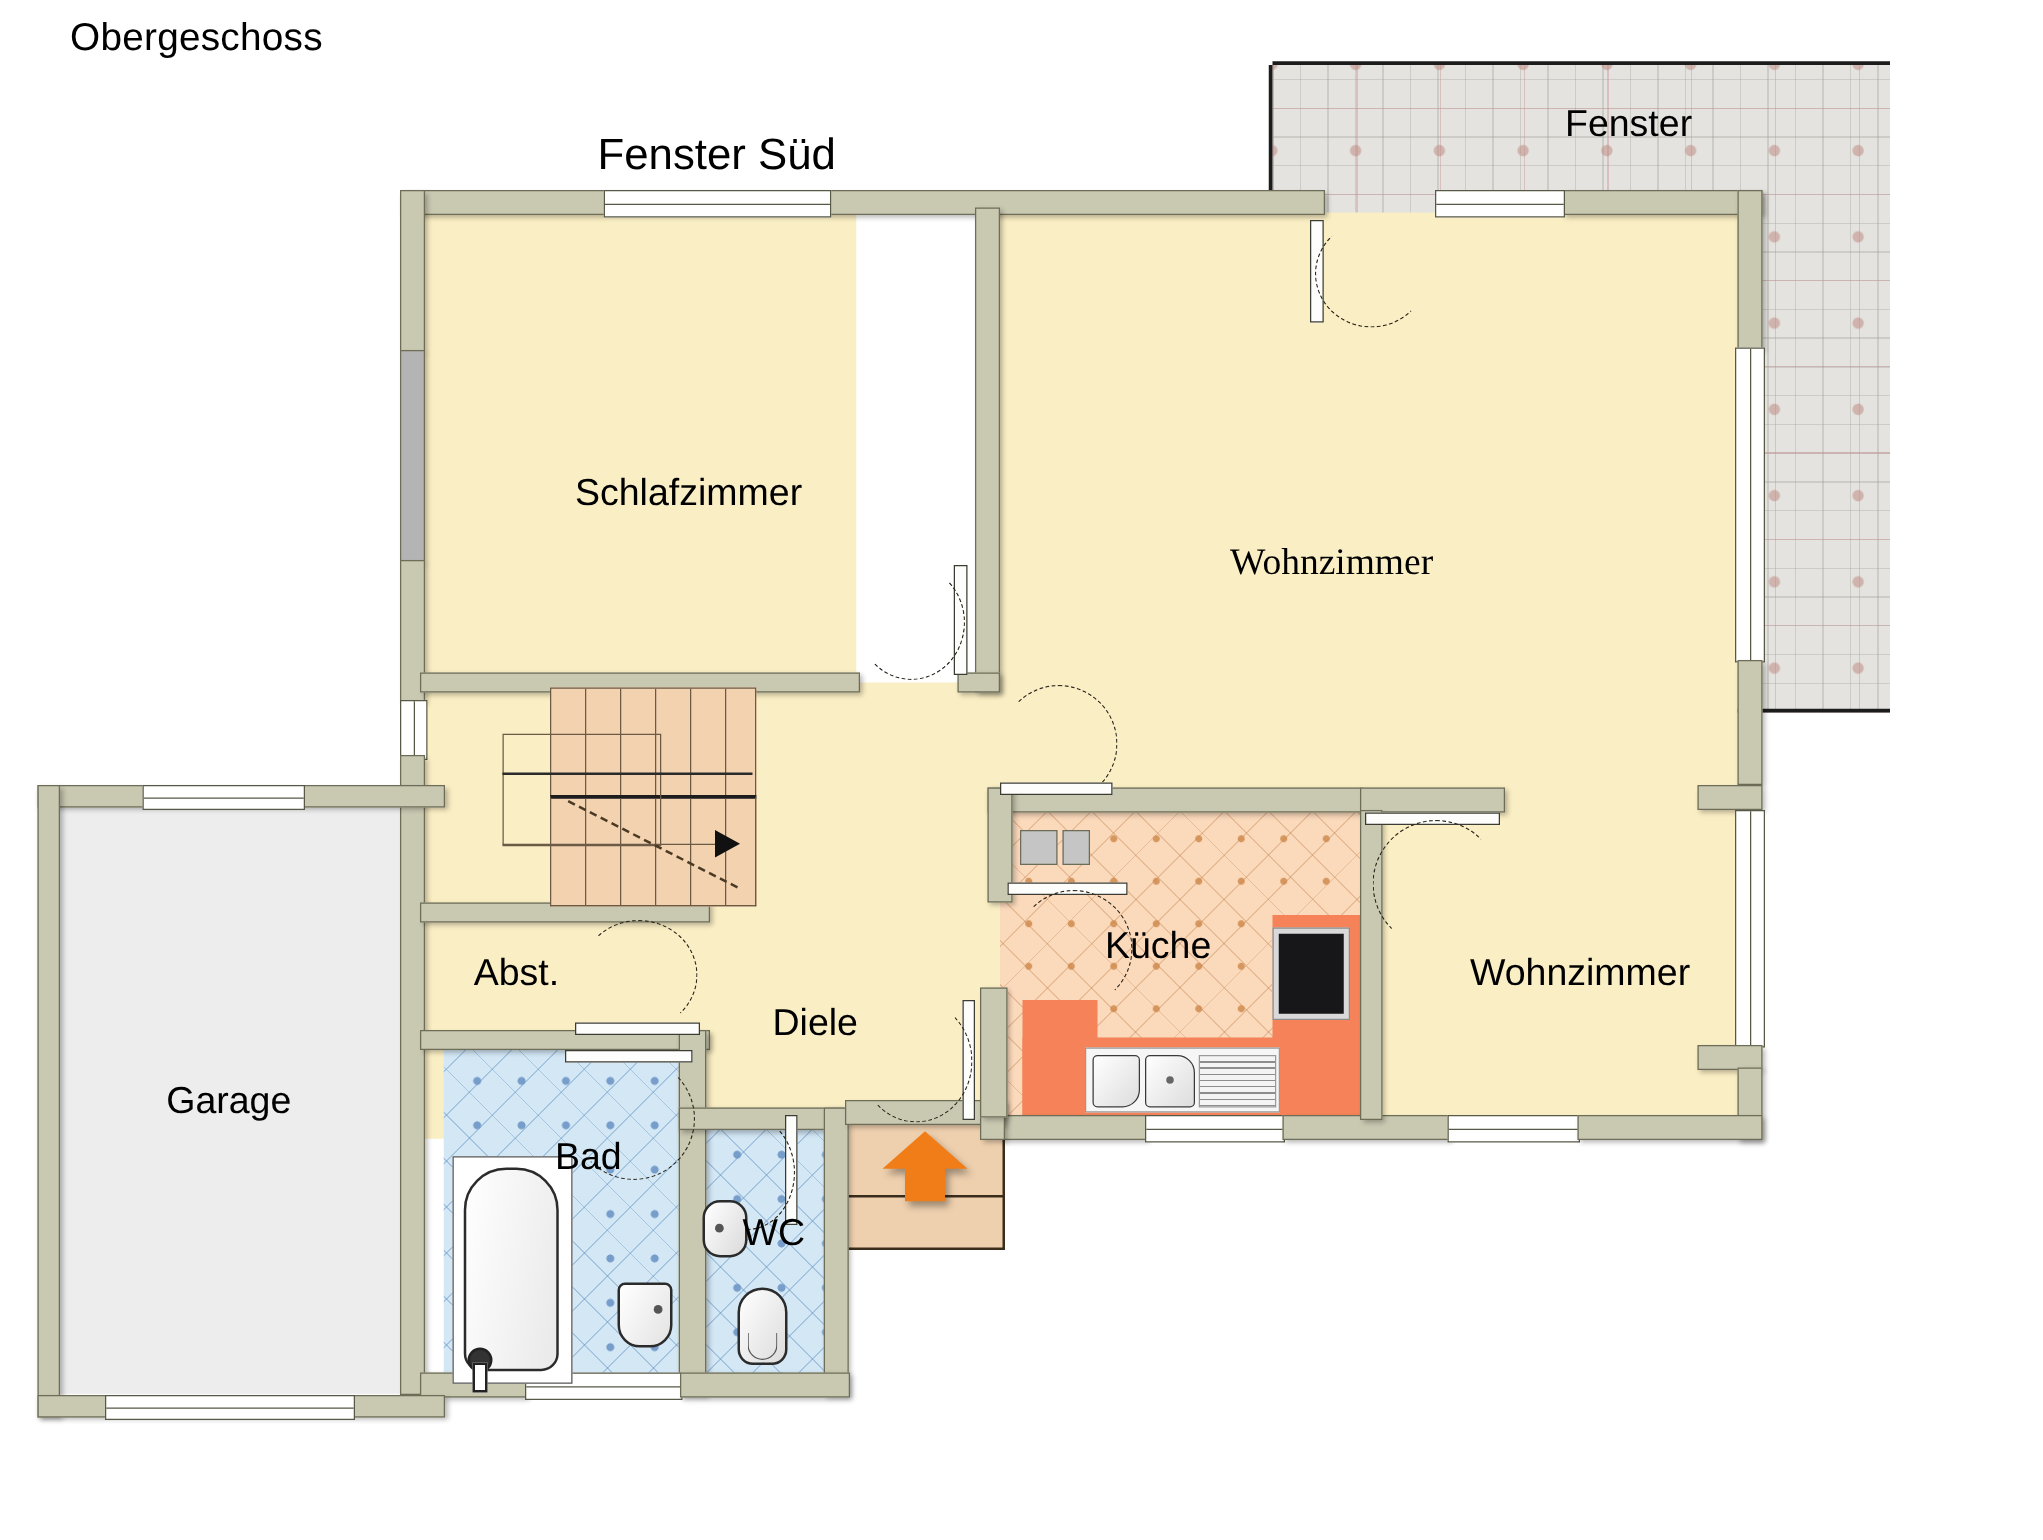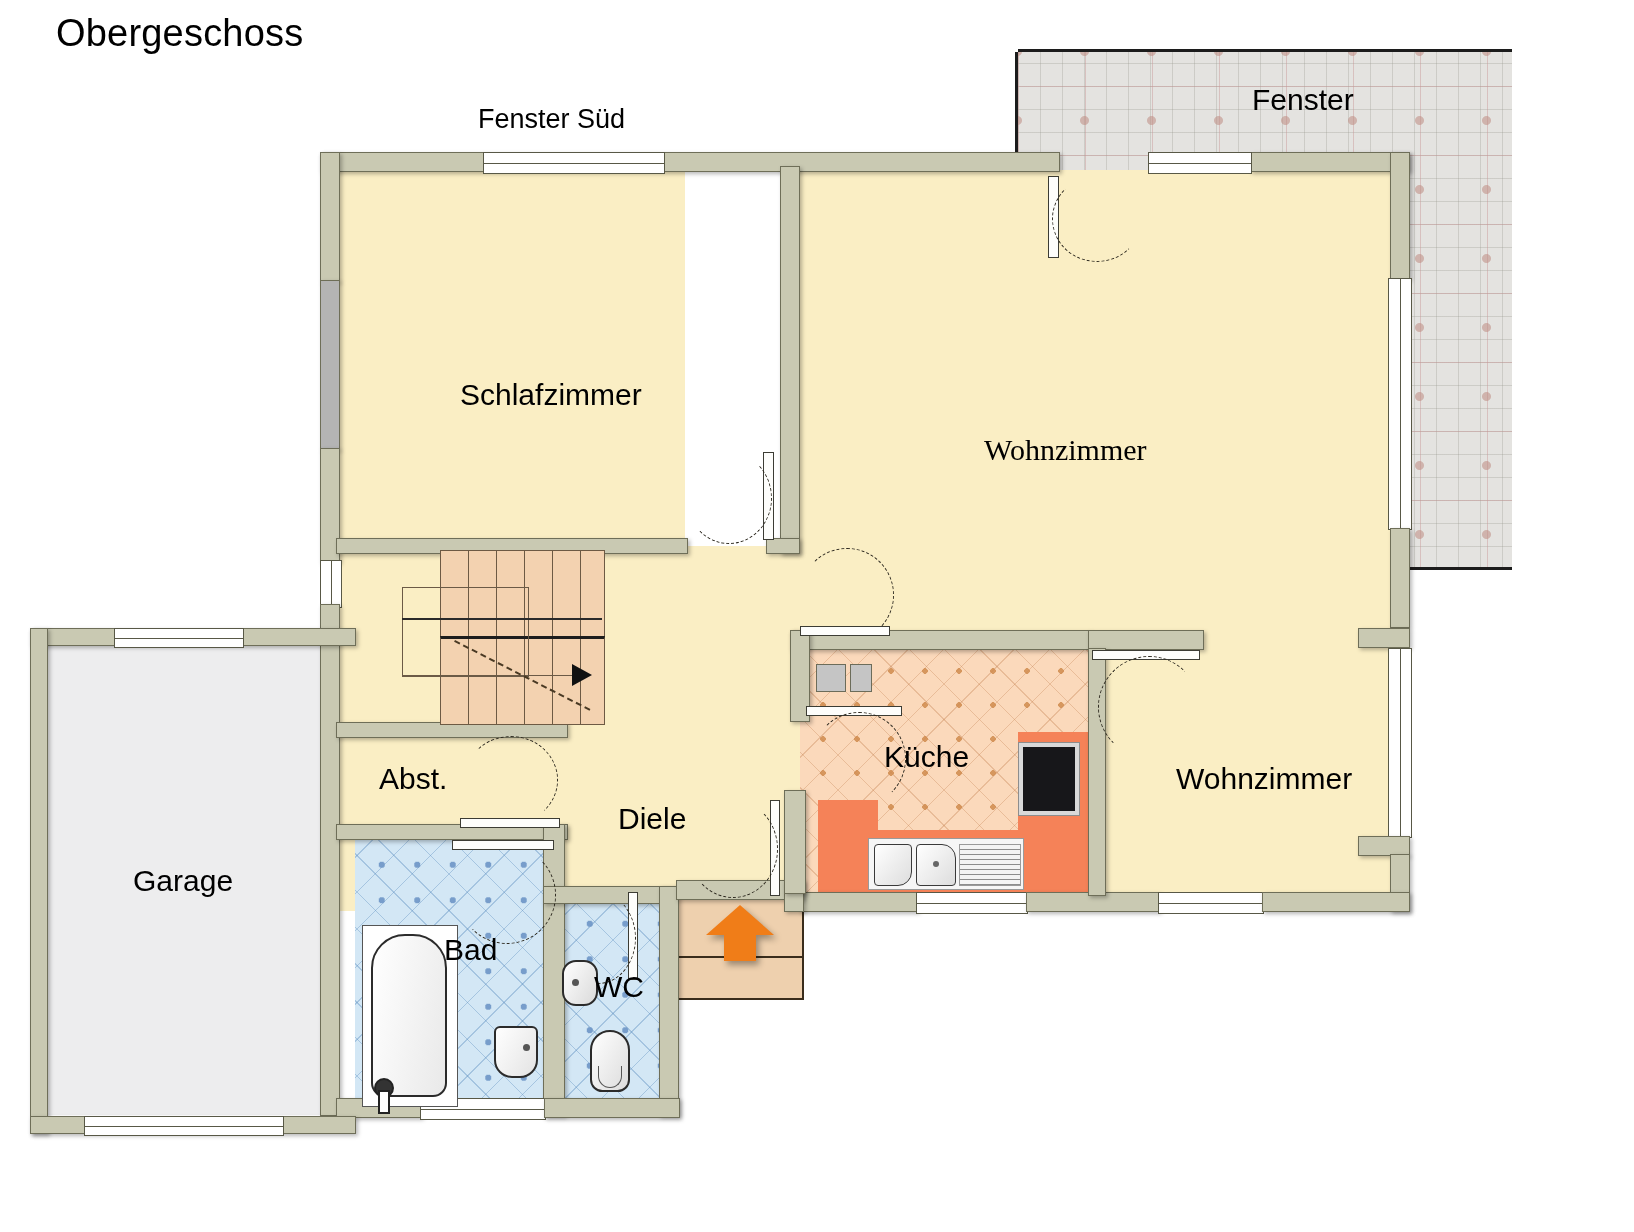"Obergeschoss" .title { font-size: 38px -> 31px }
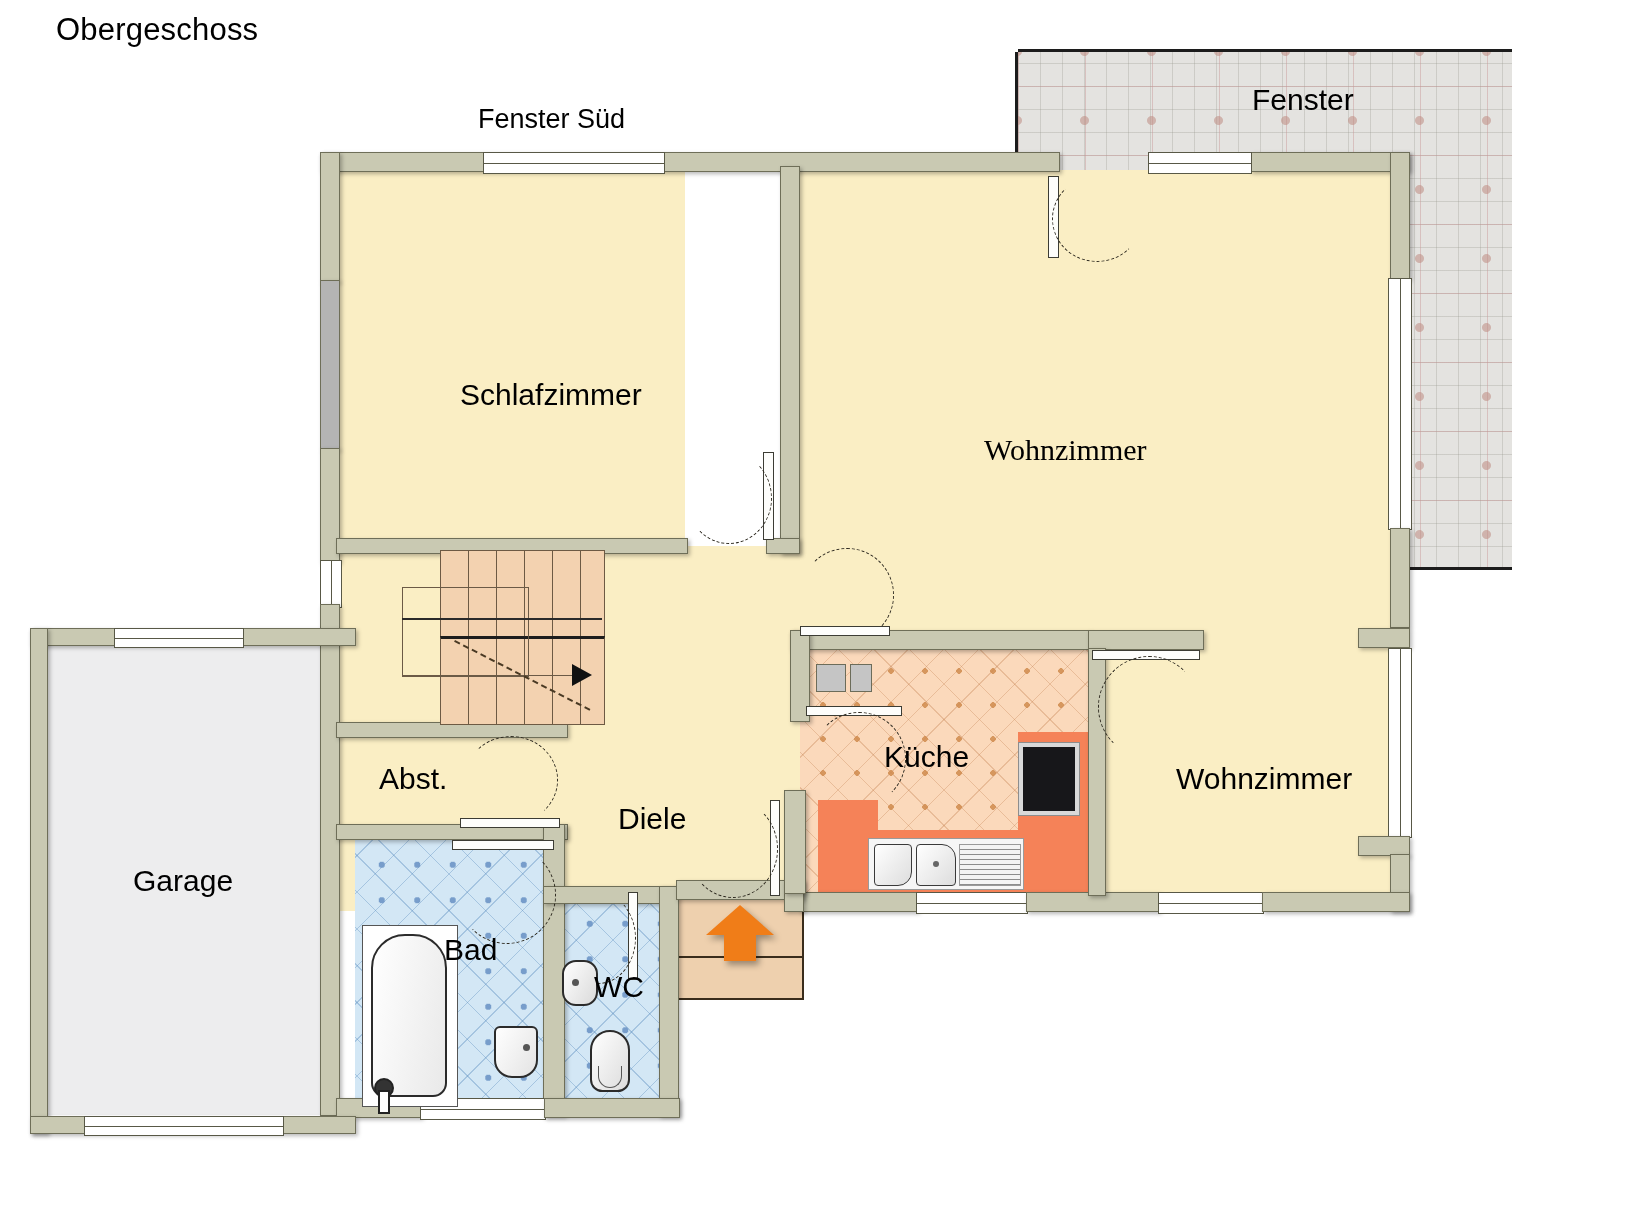"Fenster Süd" .smalllbl { font-size: 27px -> 35px }
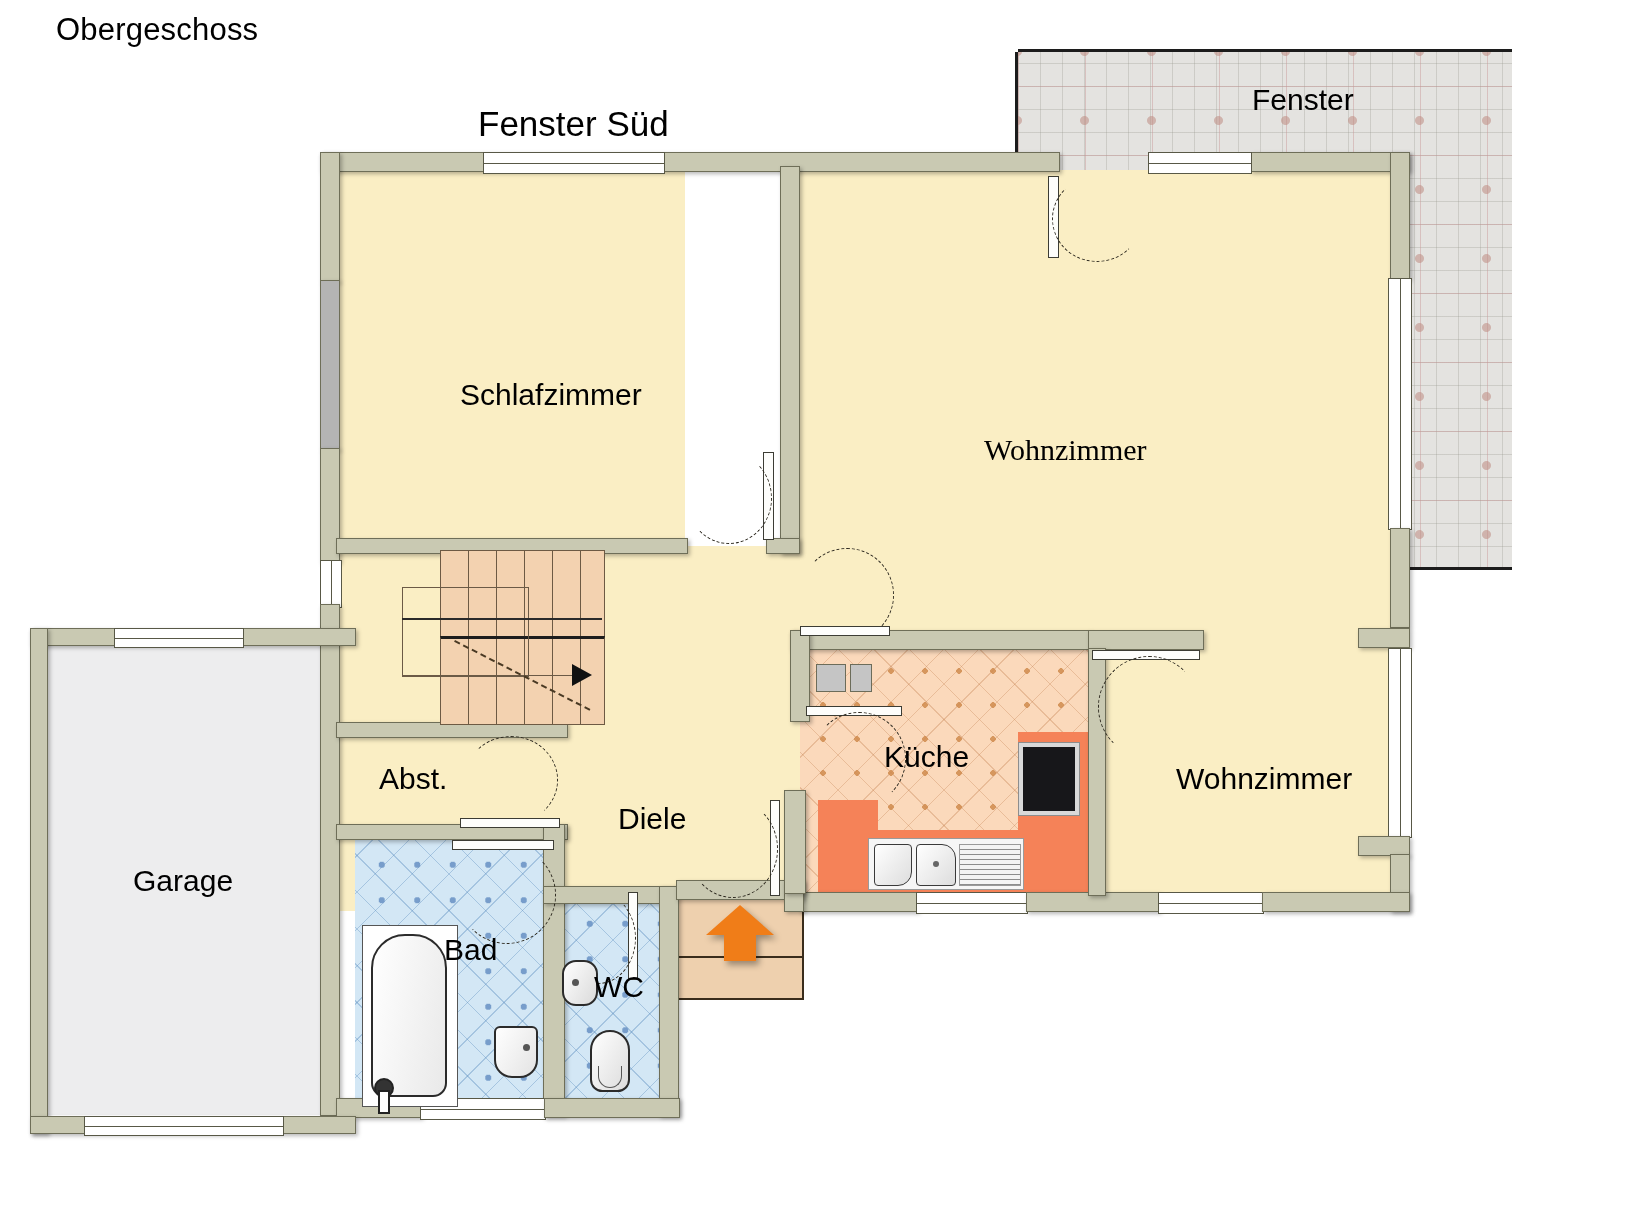"Bad" div.lbl { top: 933px -> 909px }
